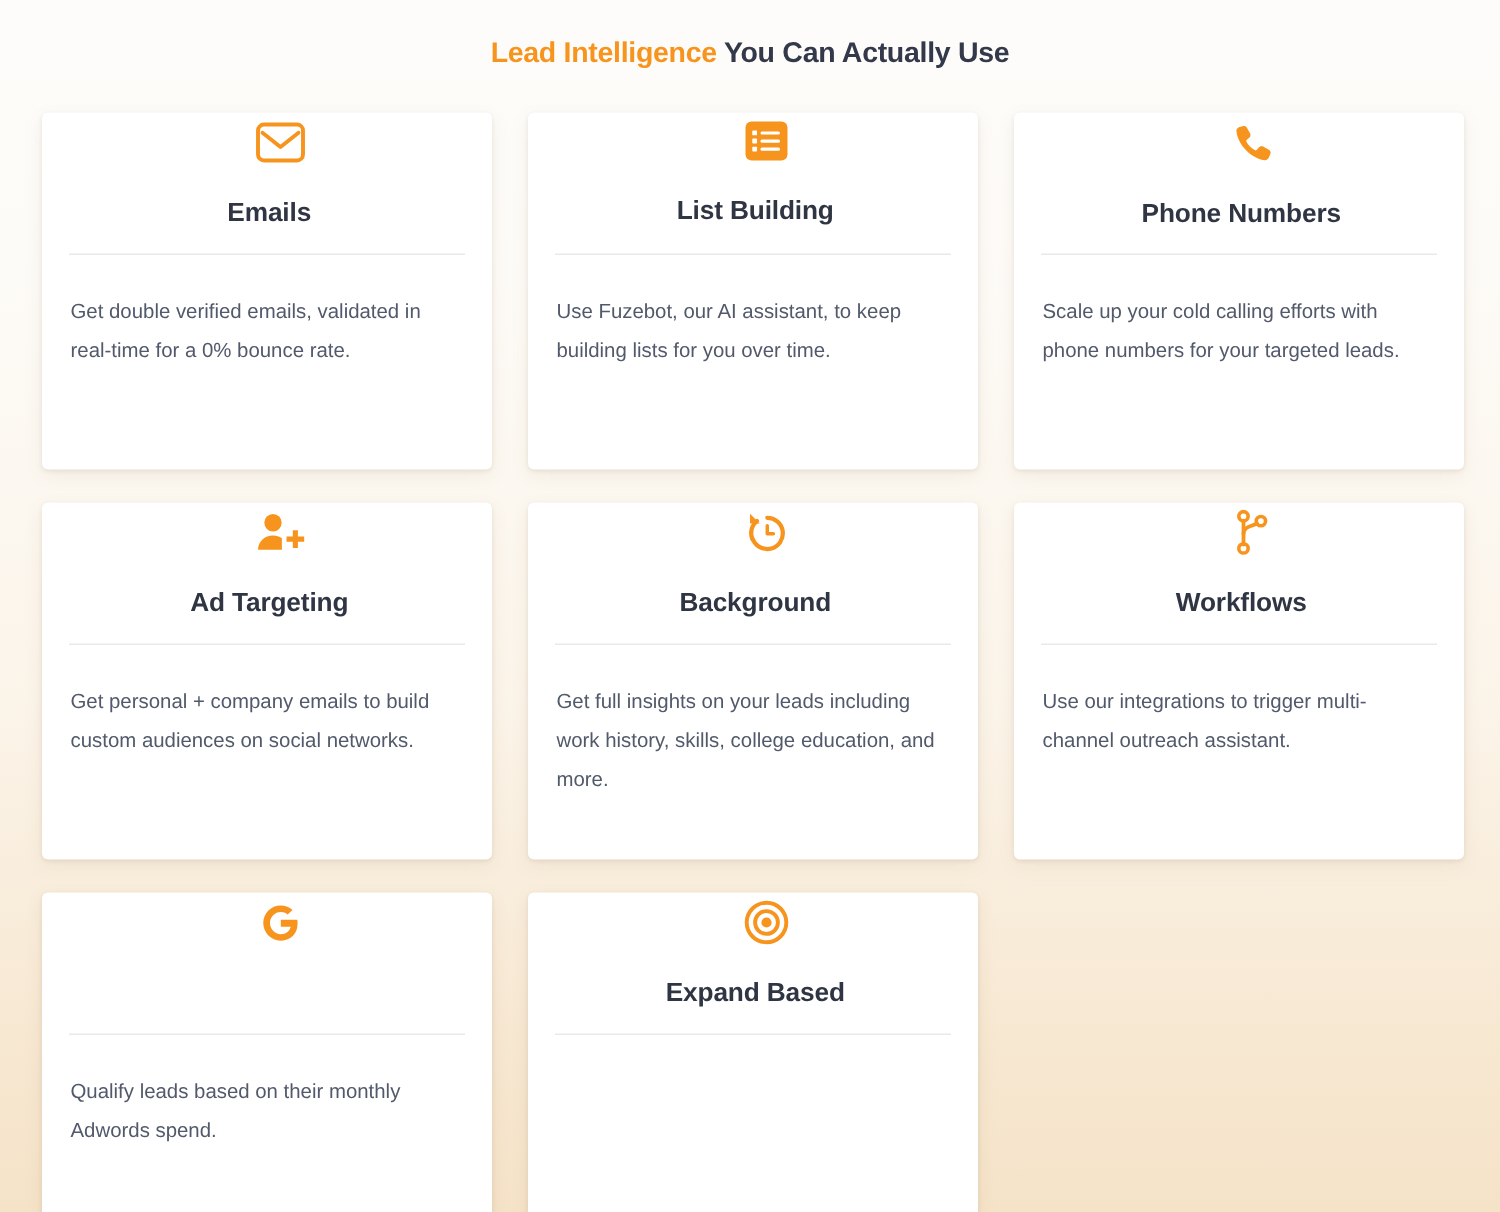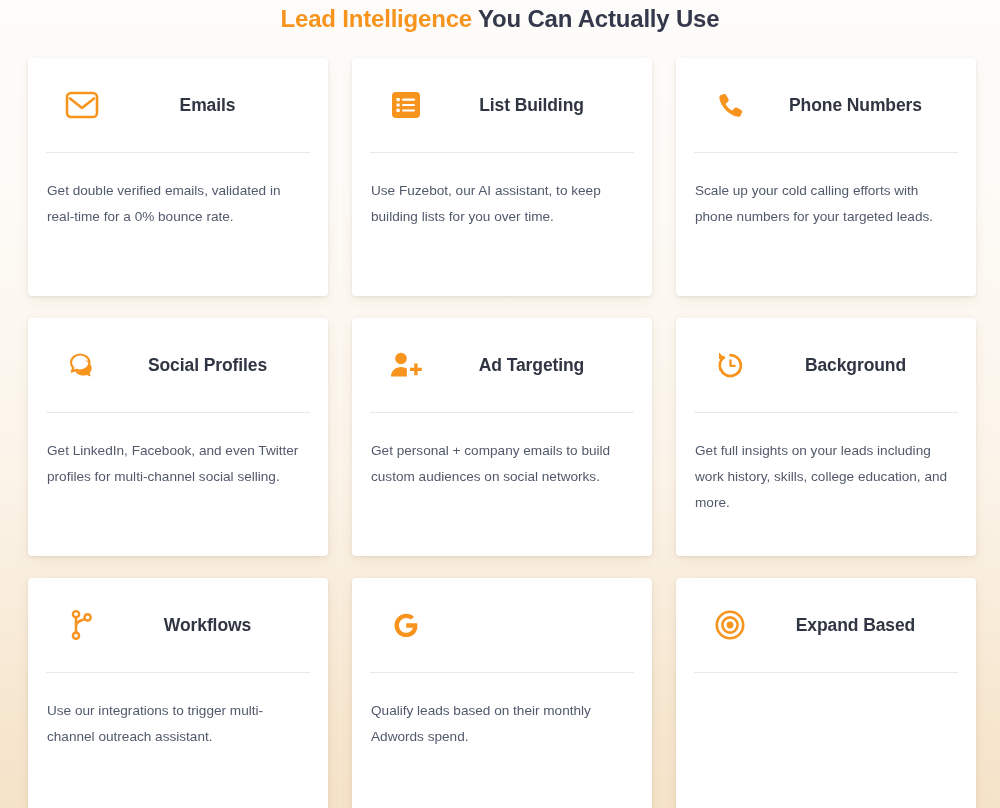"Lead Intelligence You Can Actually" .page-heading { font-size: 24px -> 19px; padding-top: 2px -> 19px }
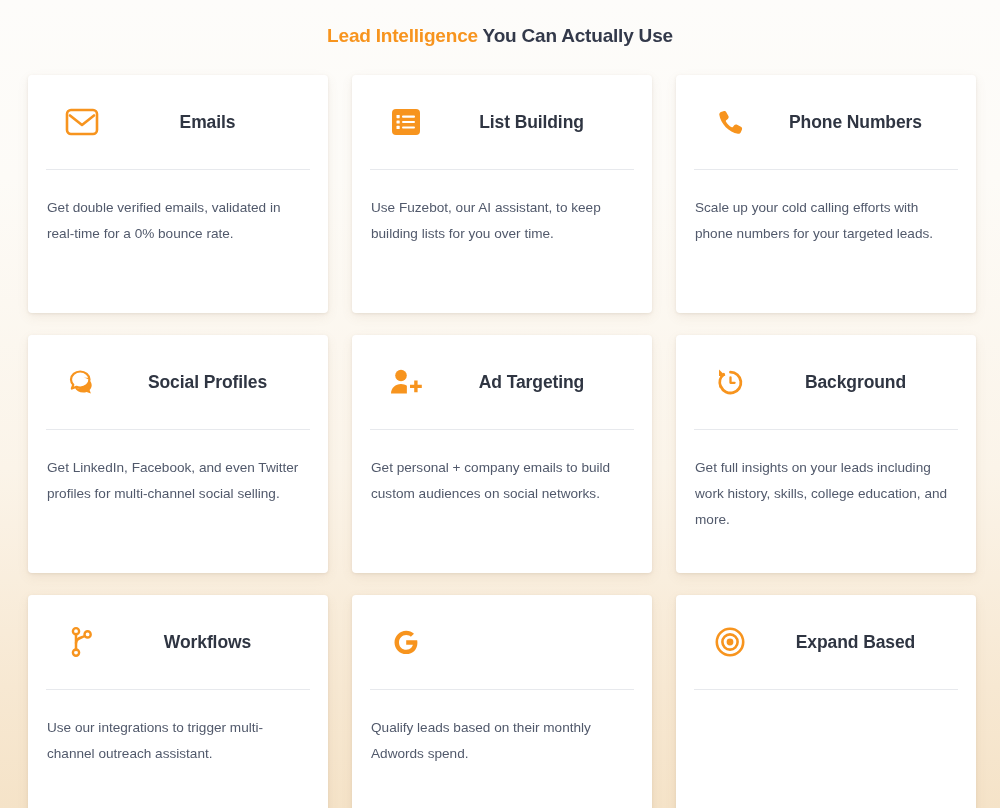"Emails" .card-head { flex-direction: none -> column }
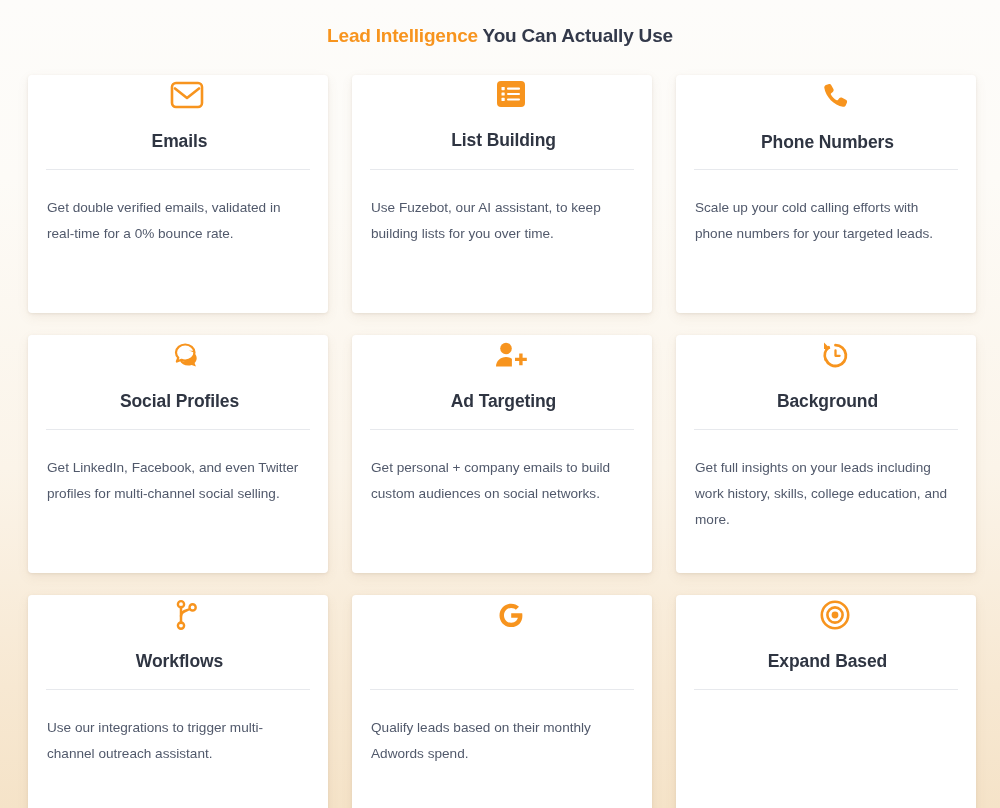"Social Profiles" div.feature-card { html: <div> <div> <span> <svg> <path></path> <path></path> </svg> </span> <span>Social Profiles</span> </div> <div></div> <div>Get LinkedIn, Facebook, and even Twitter profiles for multi-channel social selling.</div> </div> -> none }
